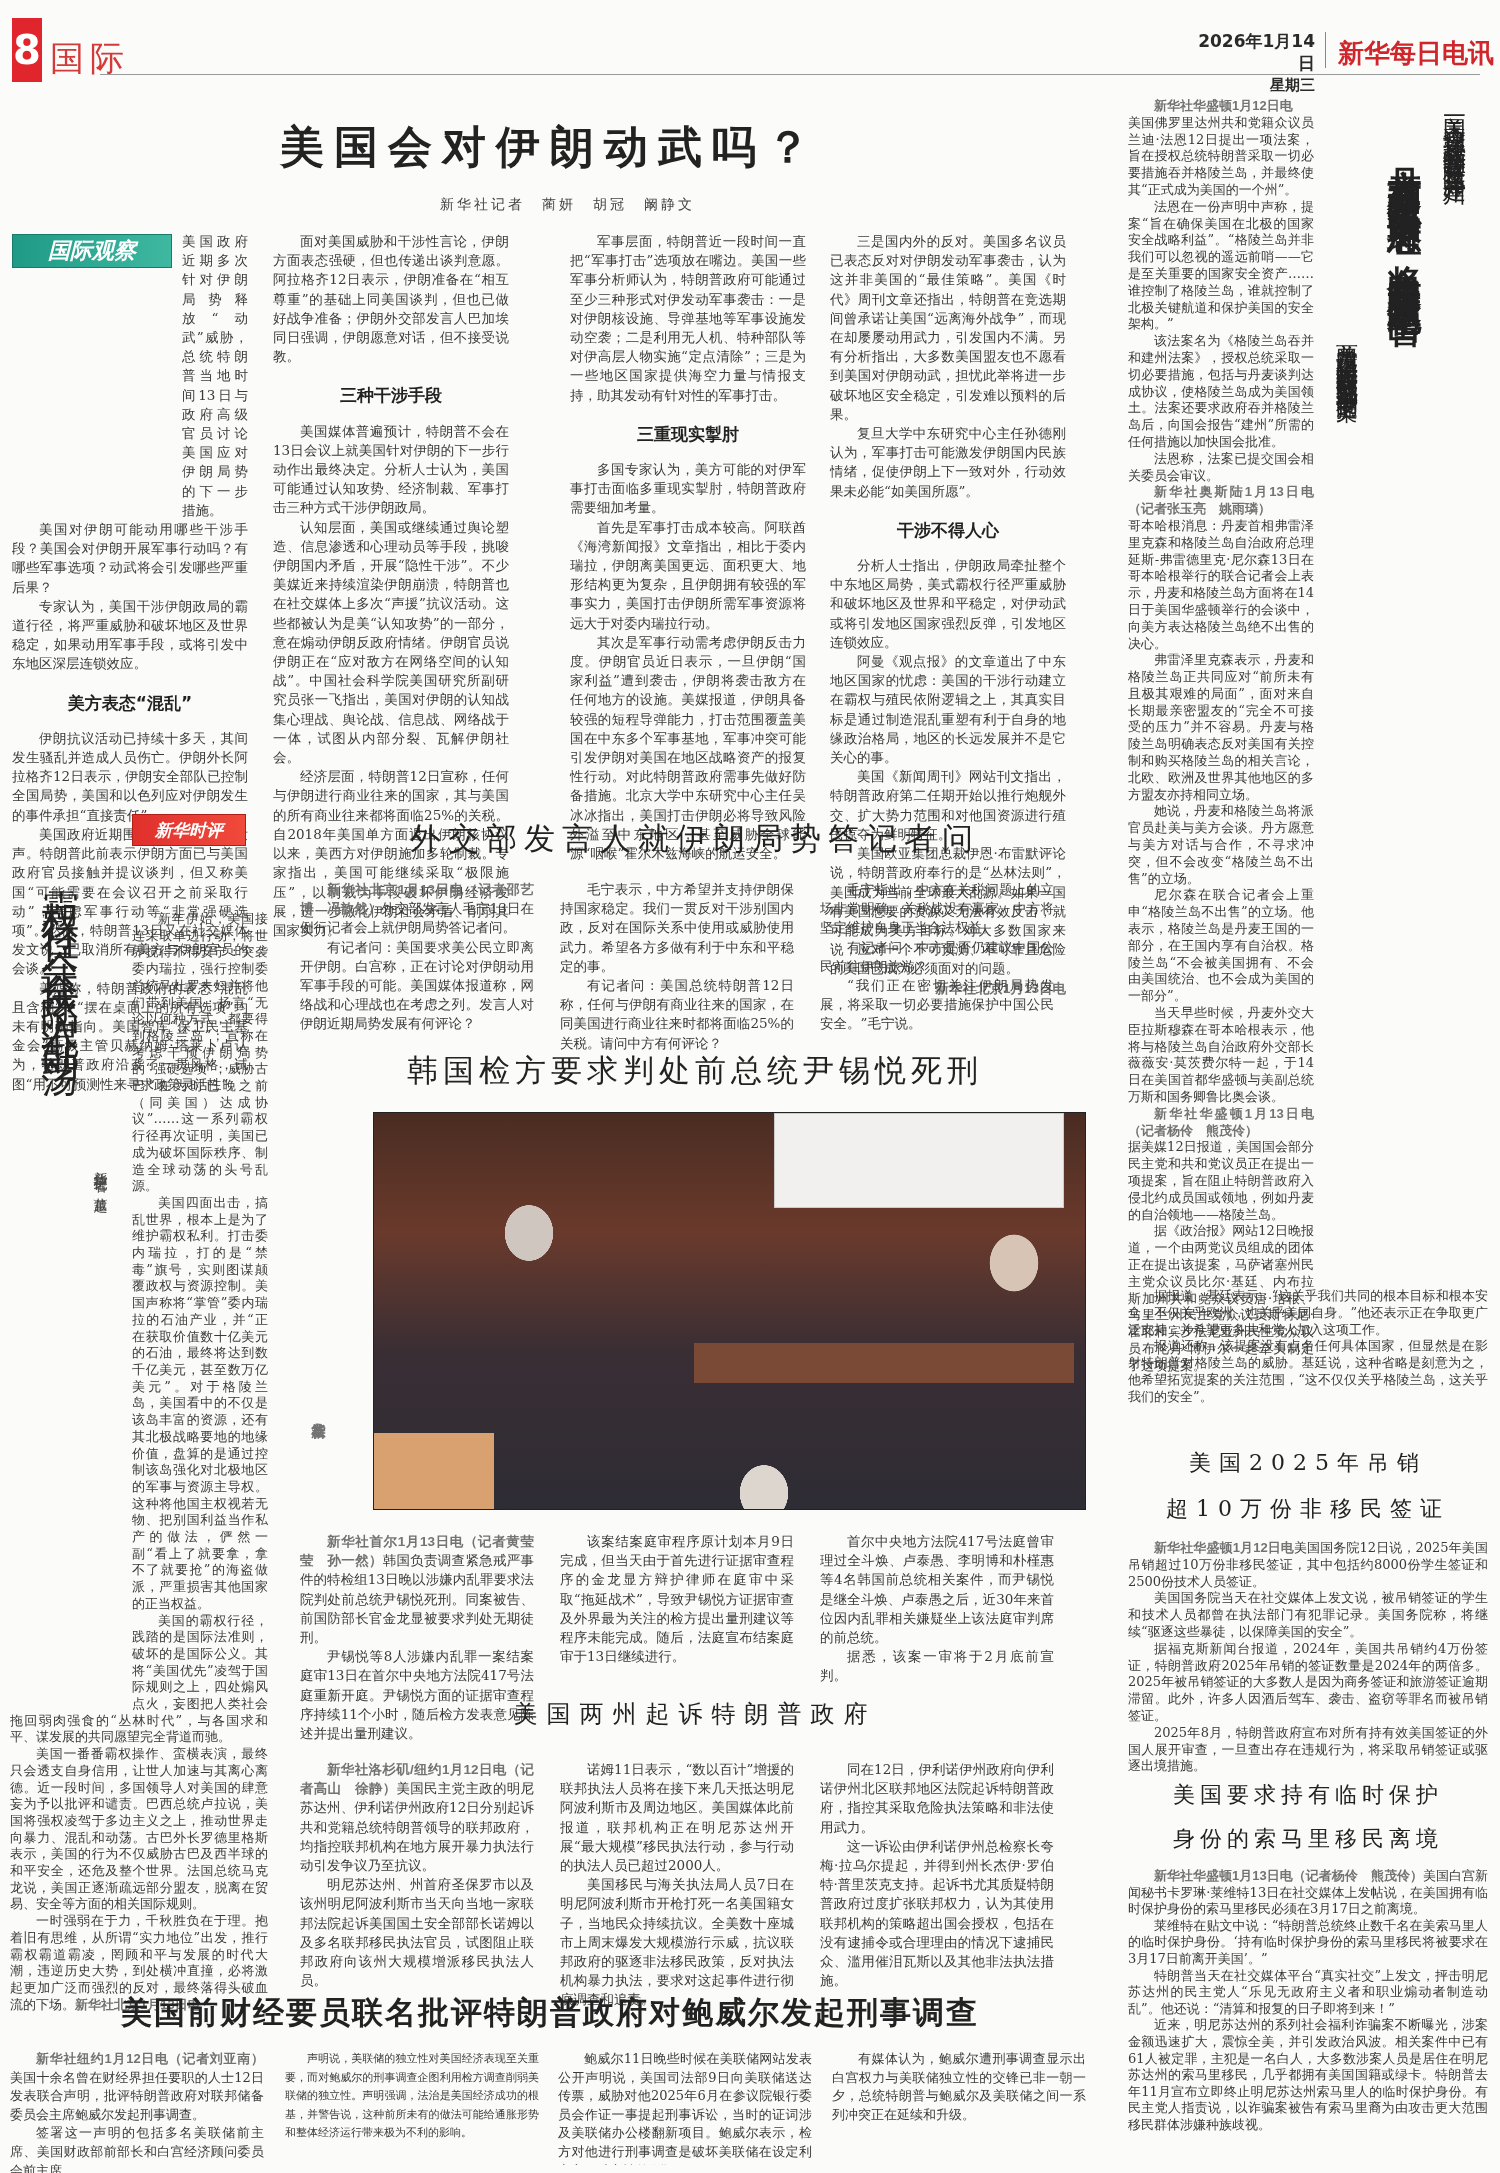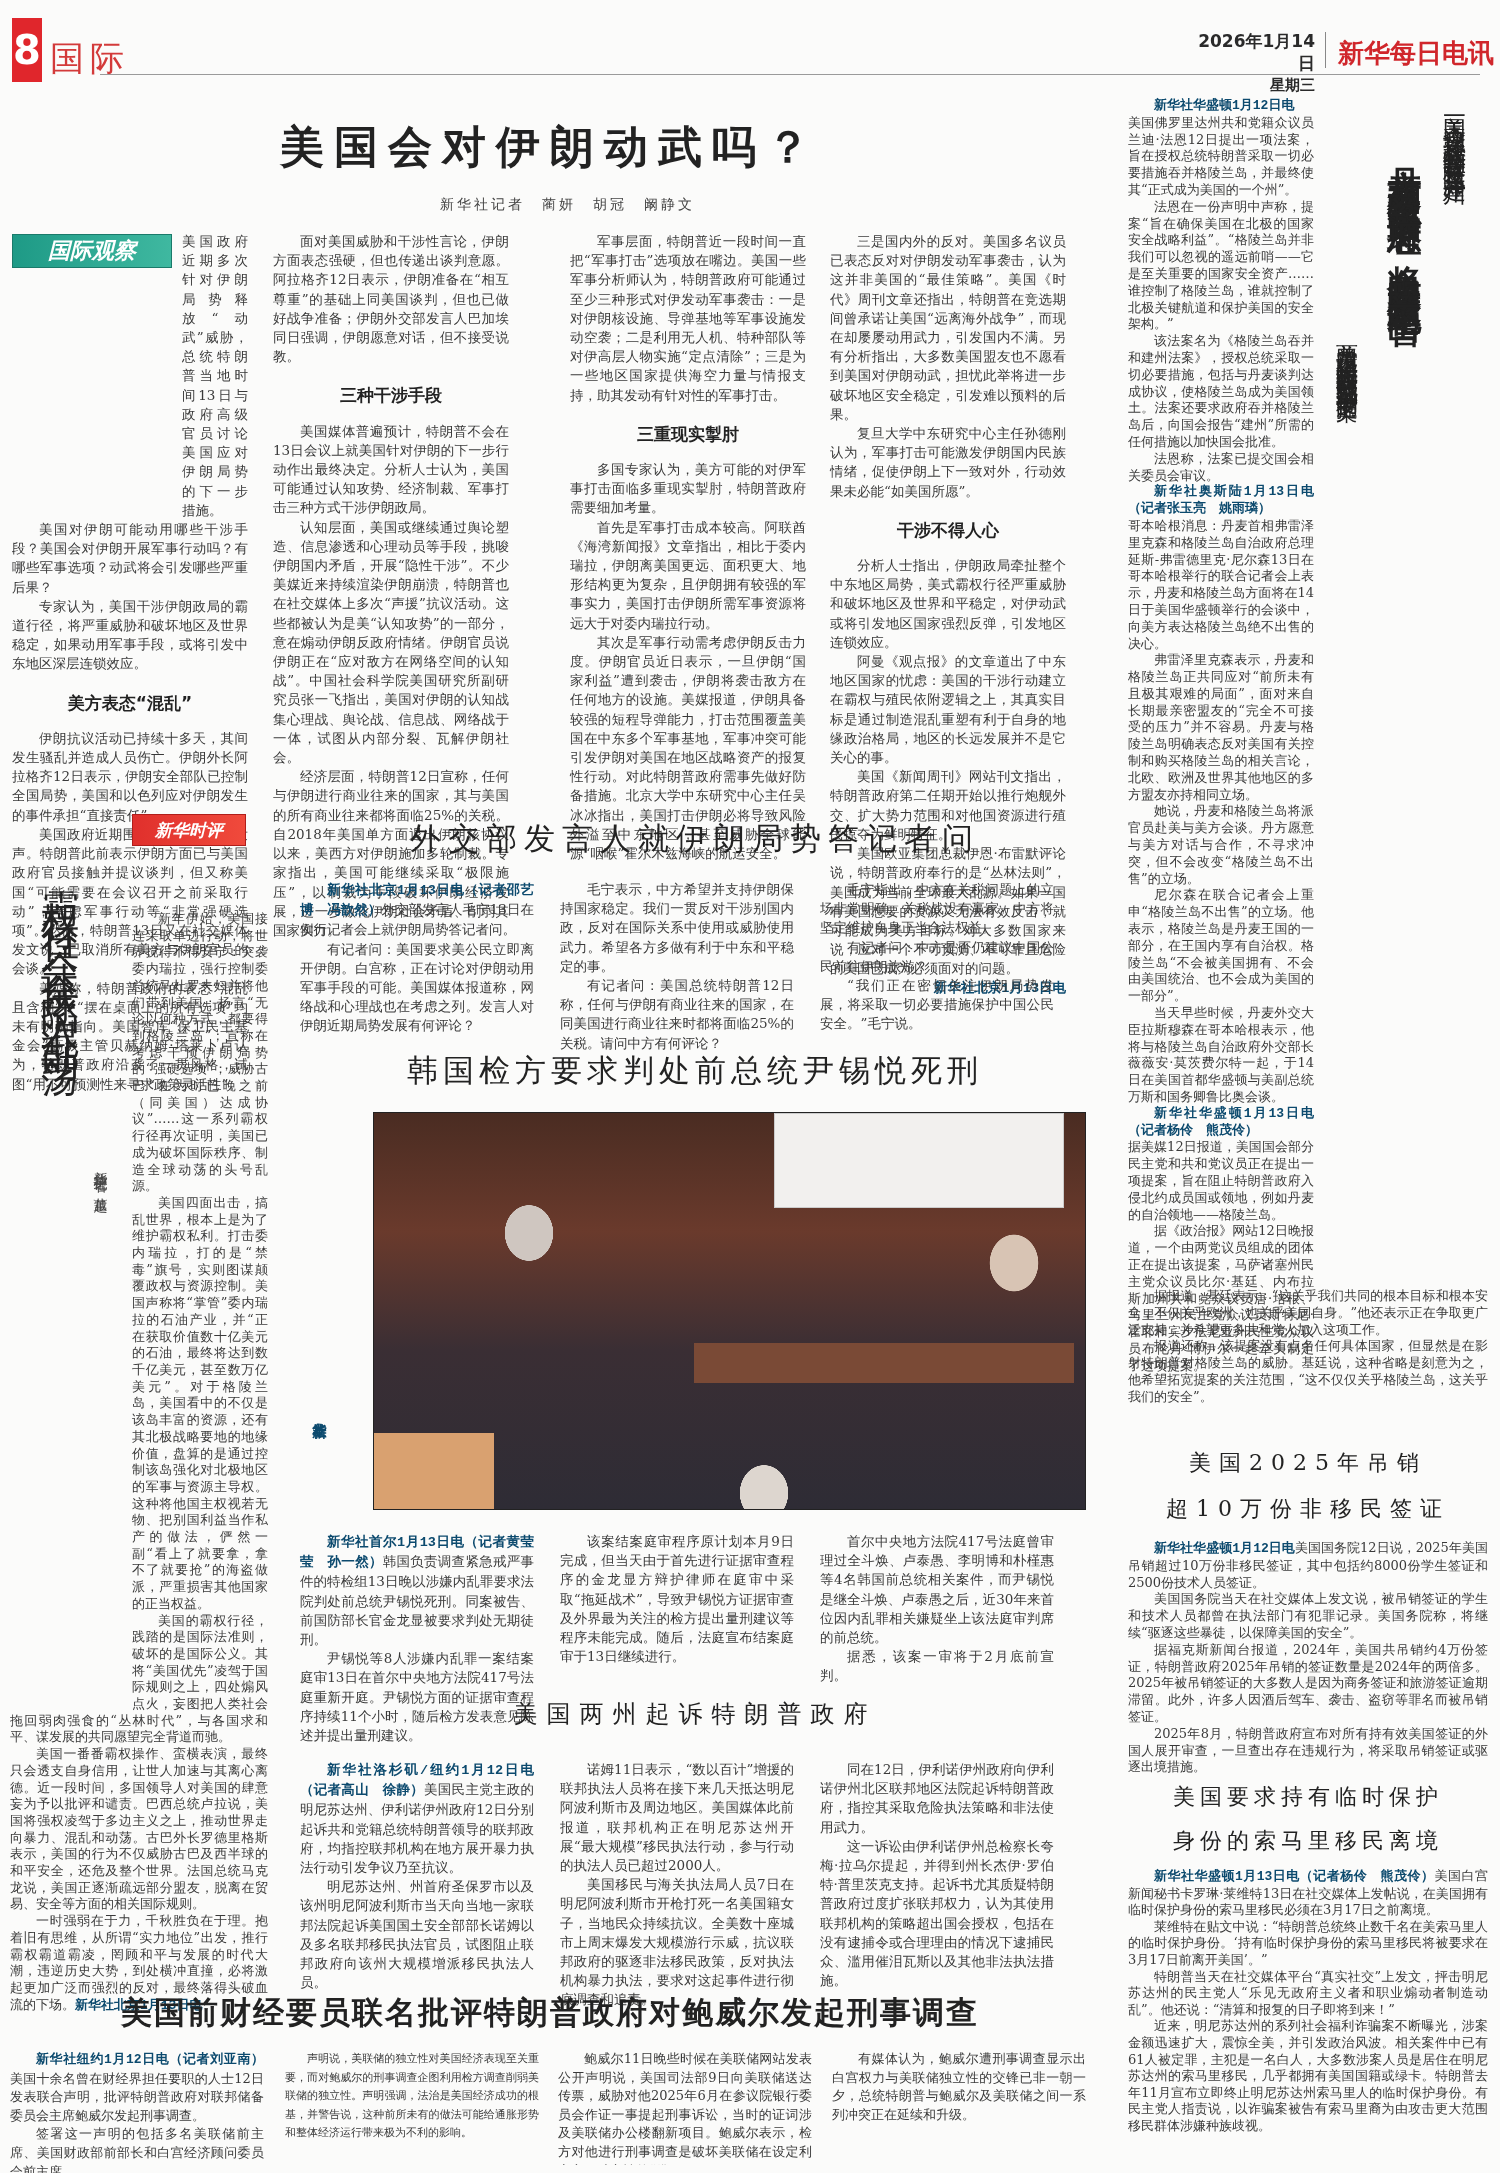"新华社华盛顿1月12日电" .dateline { color: #0c4a6e -> #737373; font-family: Liberation Mono, monospace -> Liberation Sans, sans-serif }
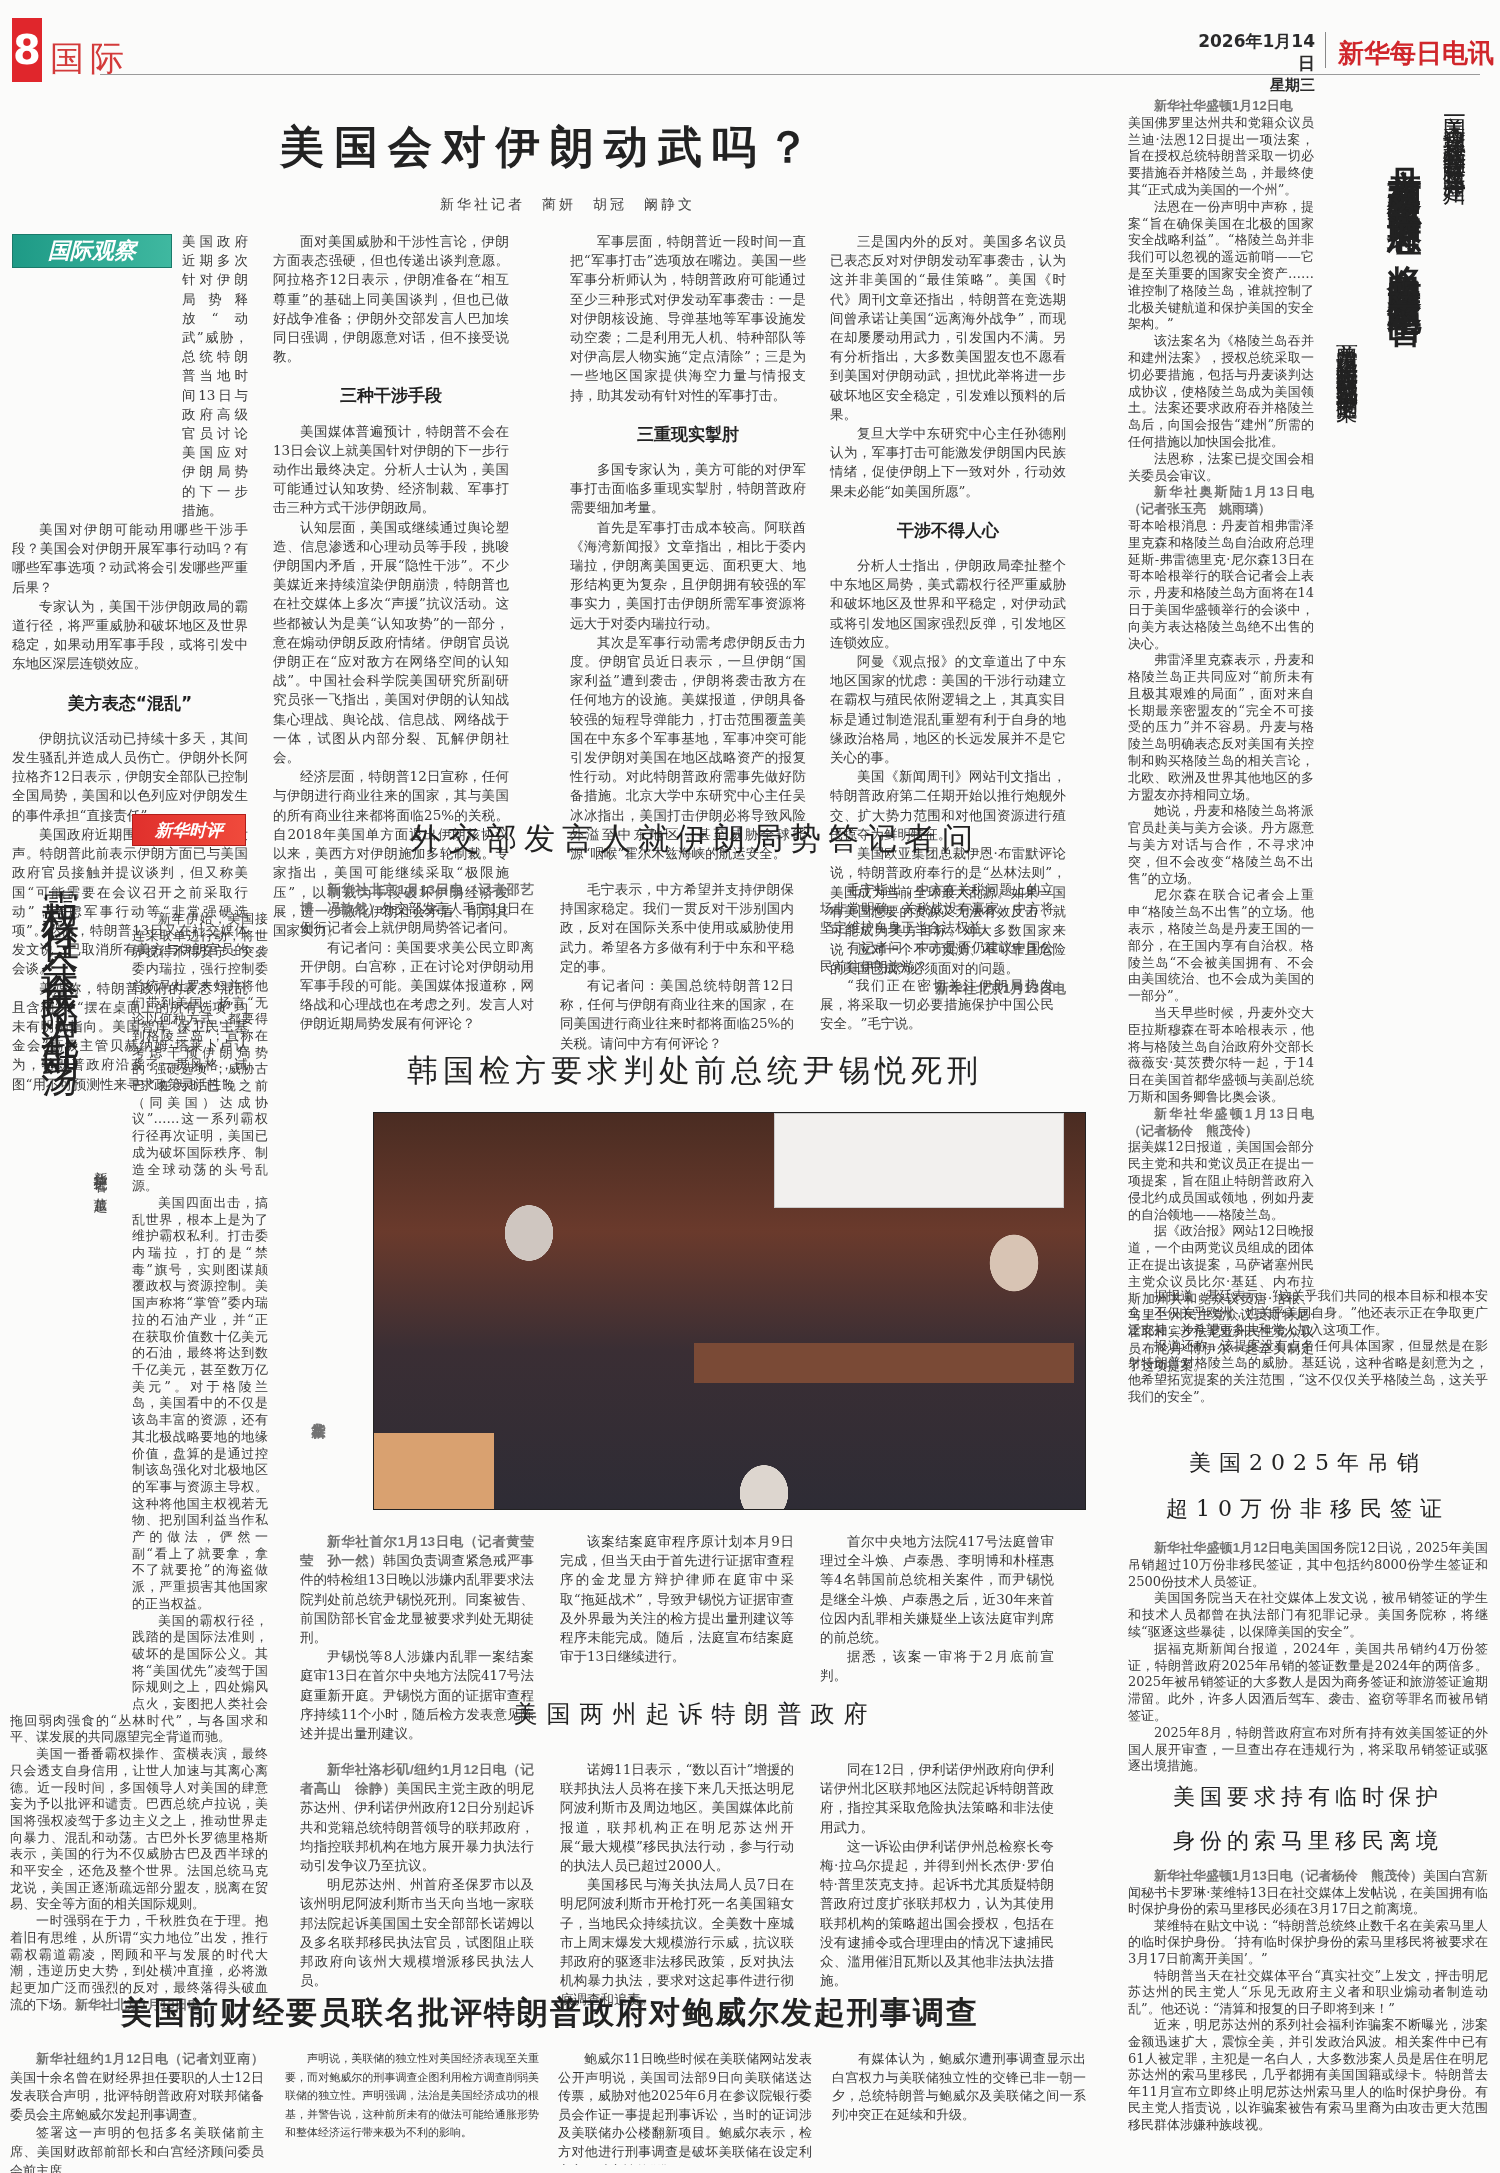"美国要求持有临时保护" div.abs { font-family: none -> Liberation Mono, monospace }
